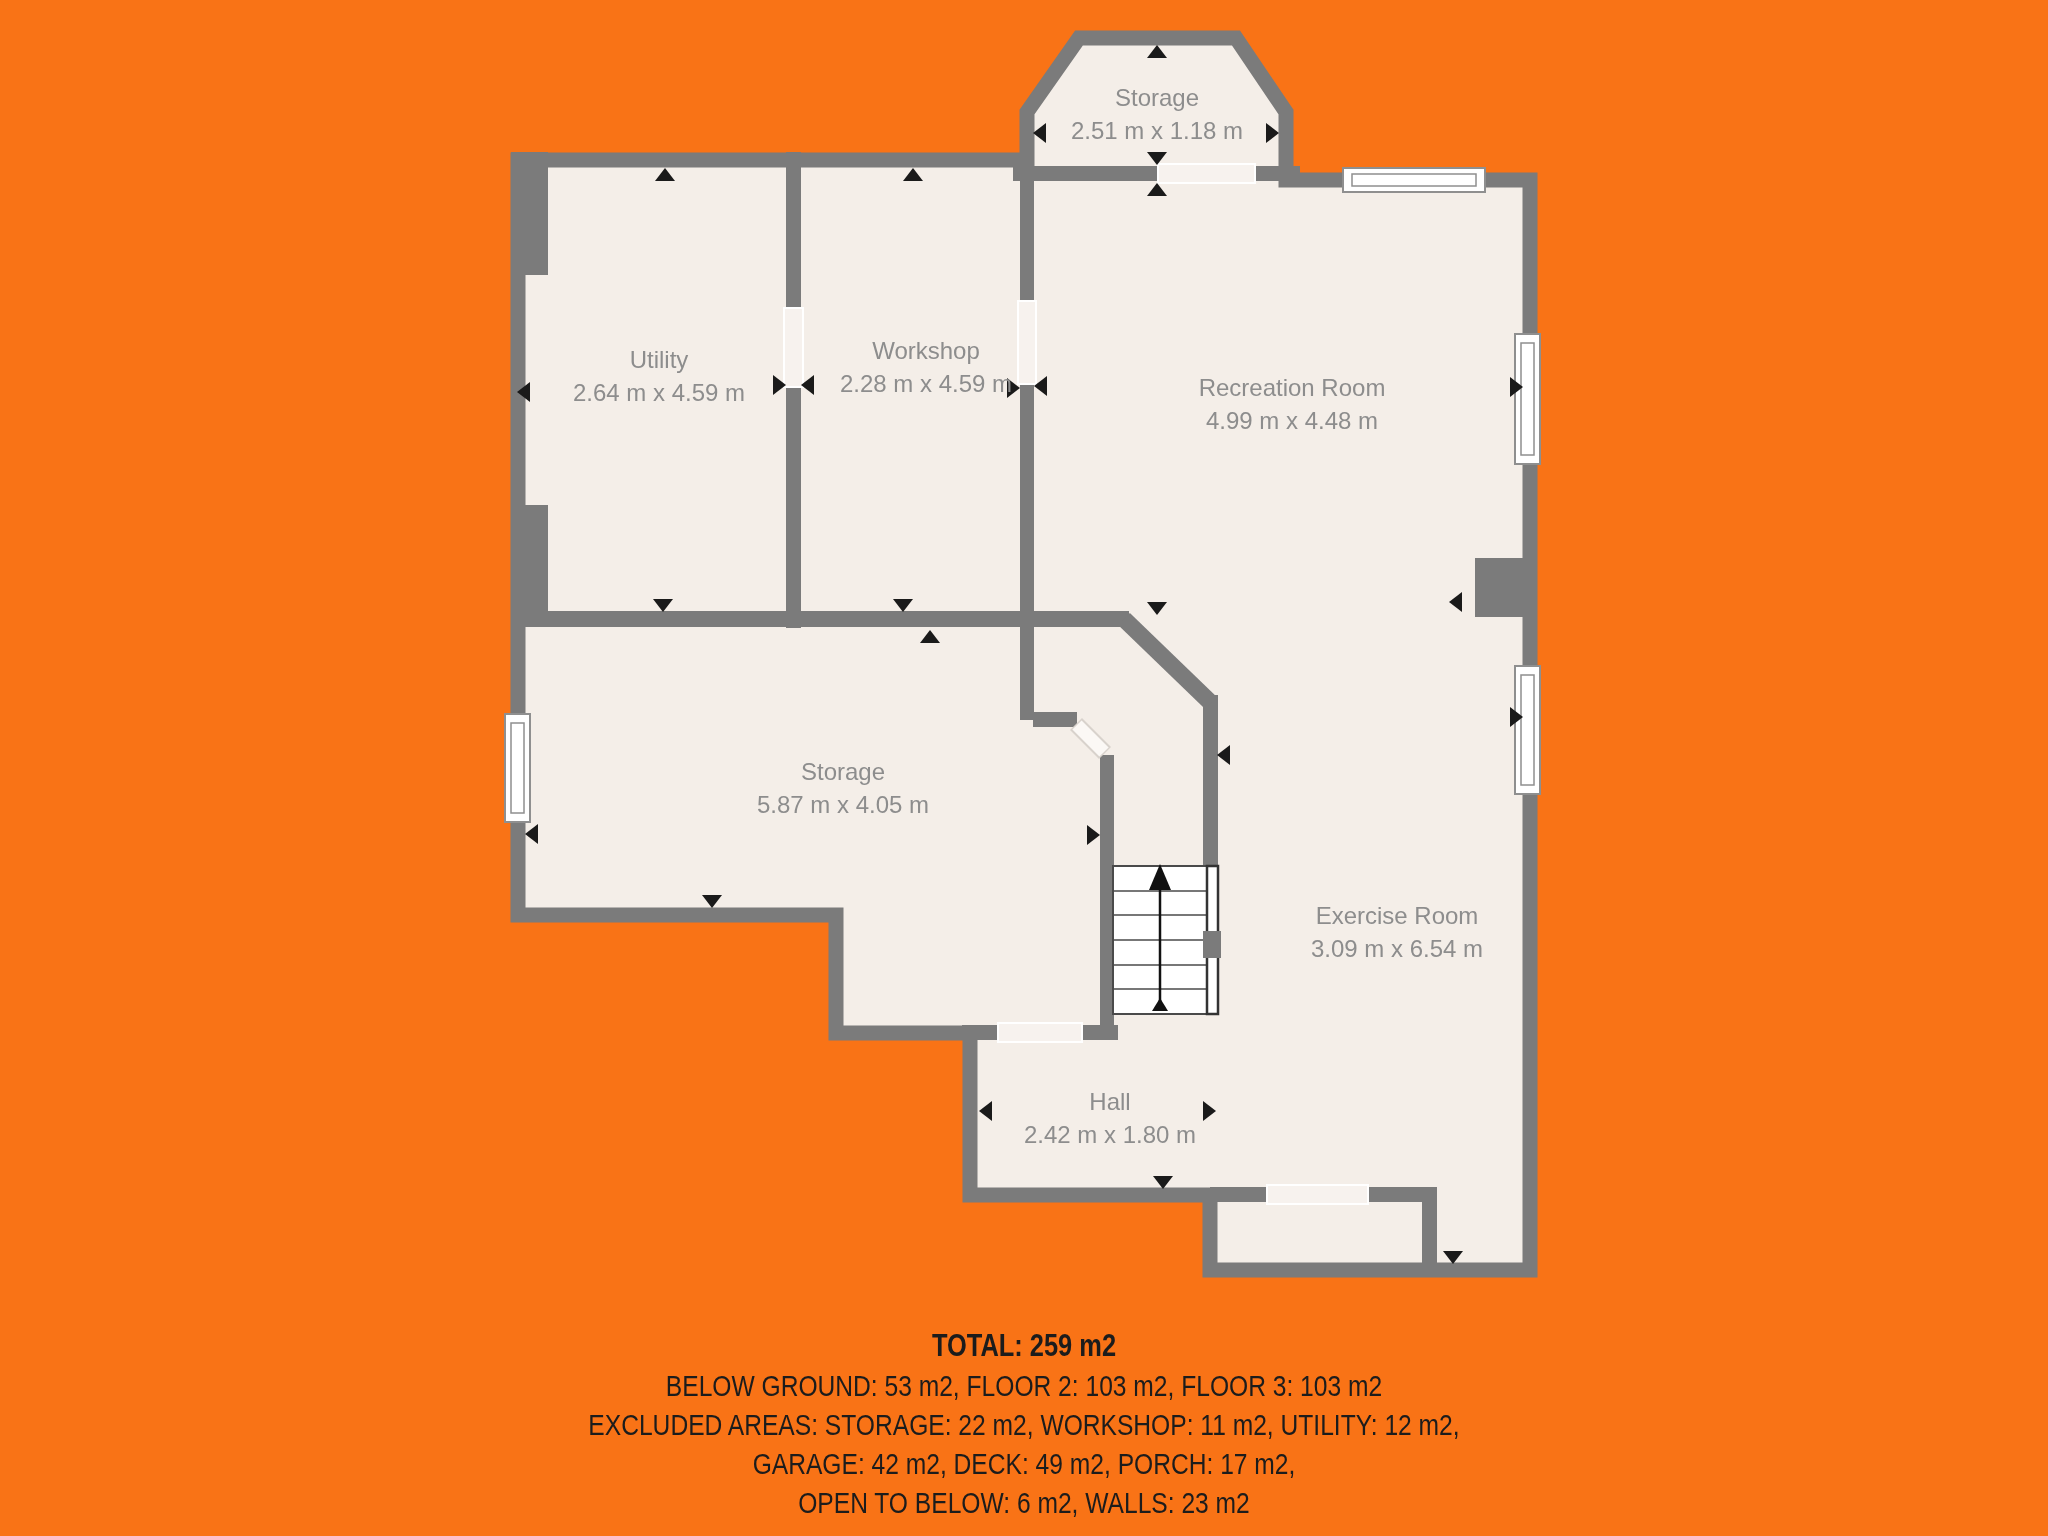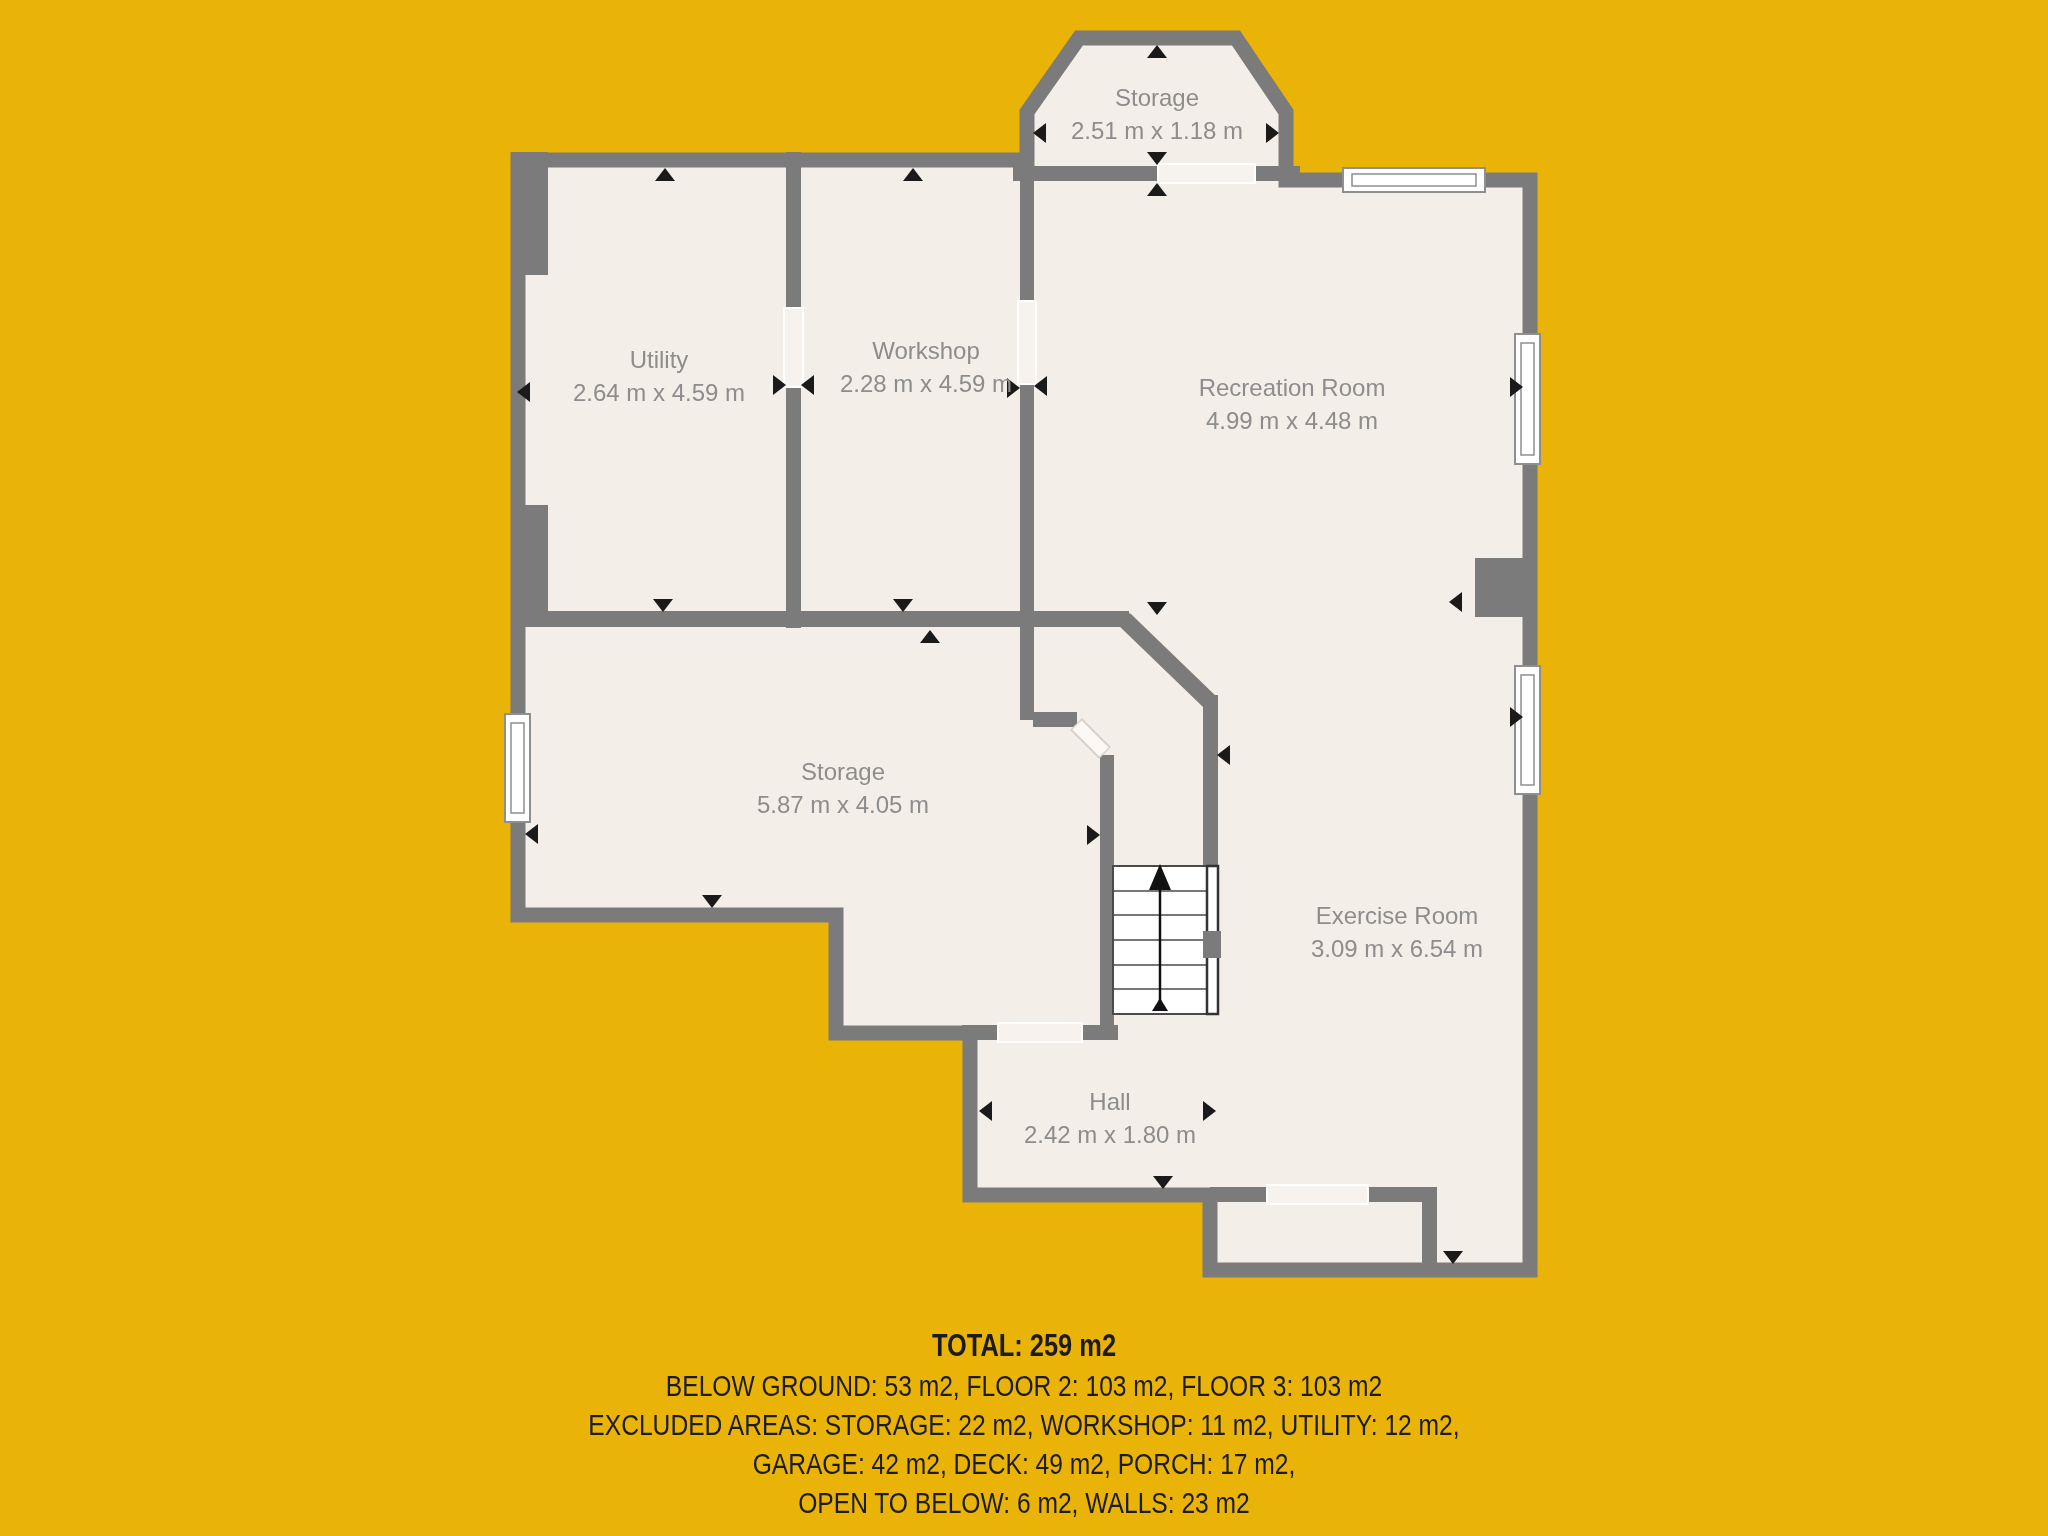"Storage" #stage { background: #eab308 -> #f97316 }
